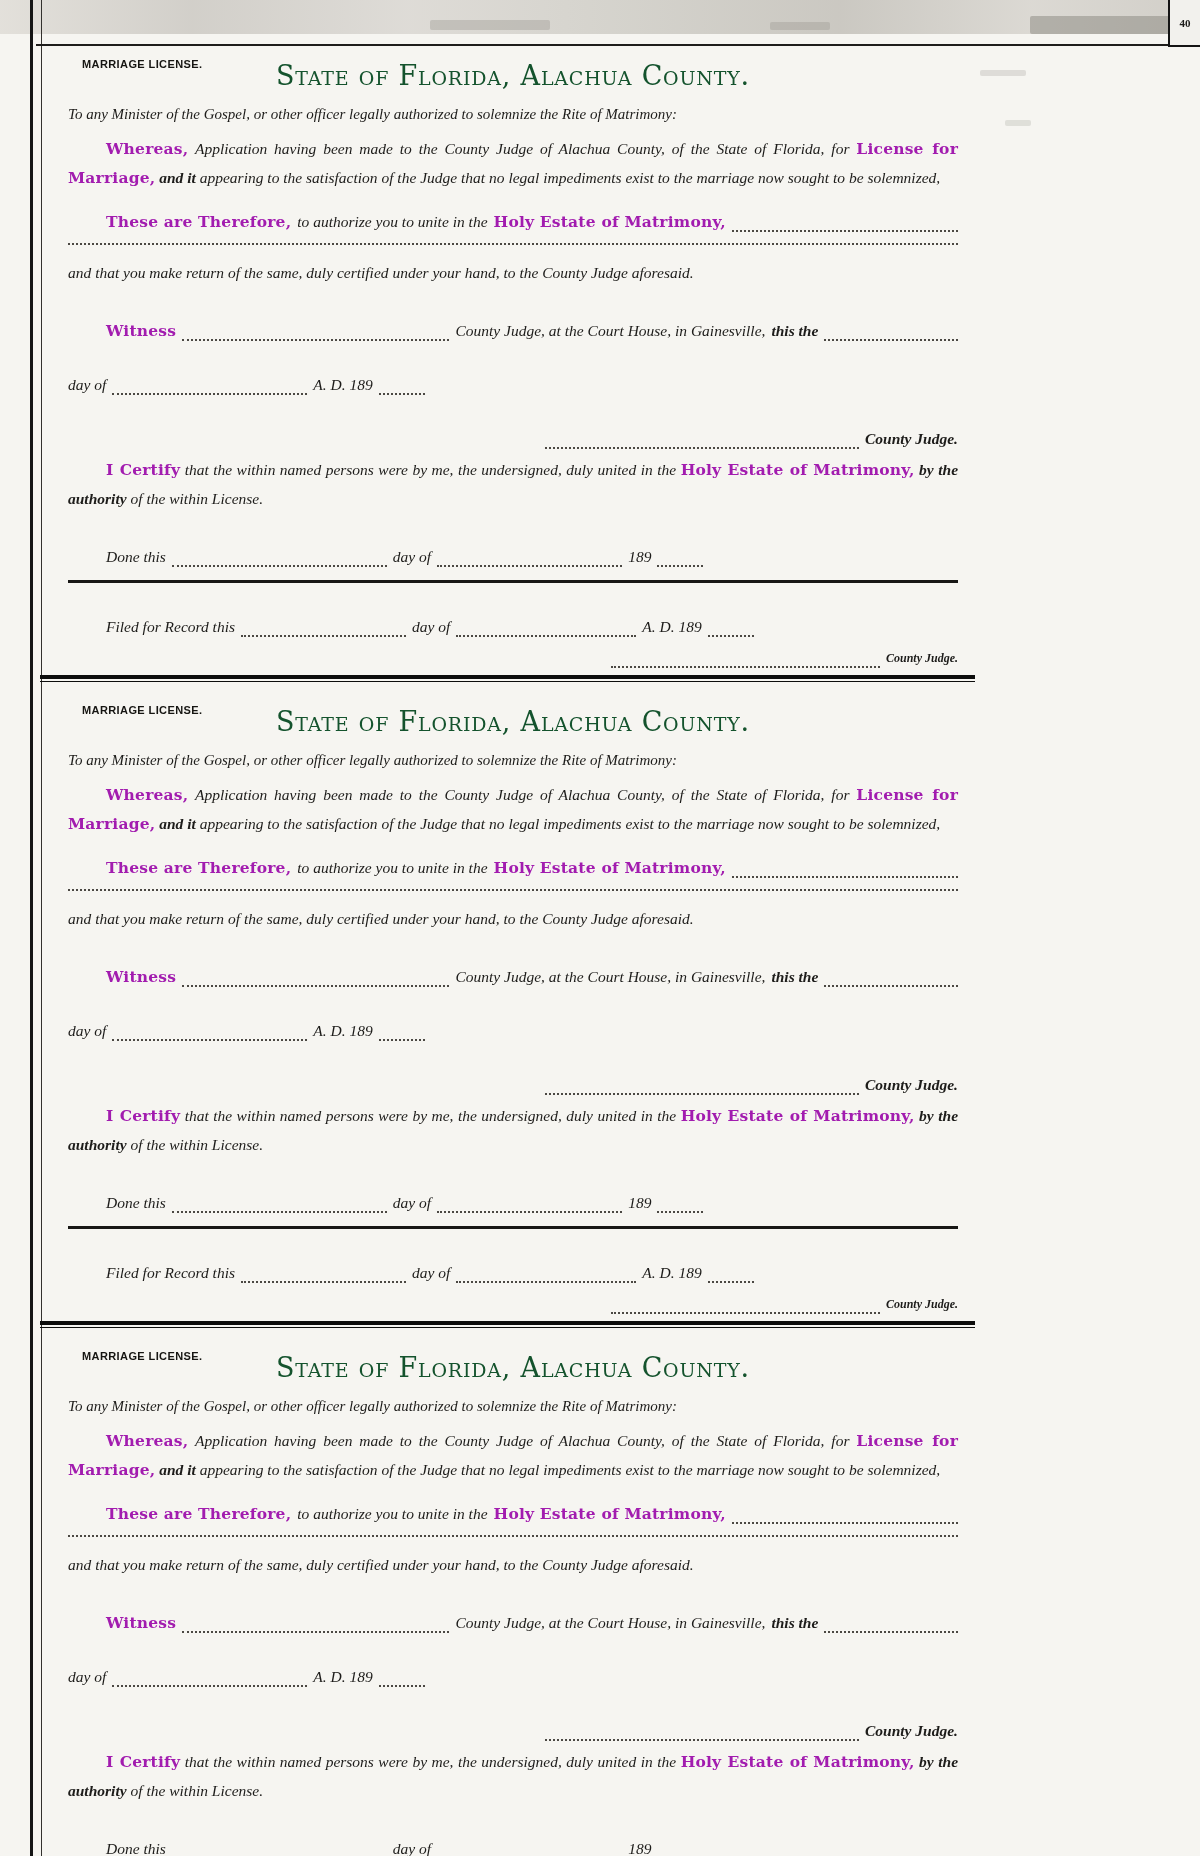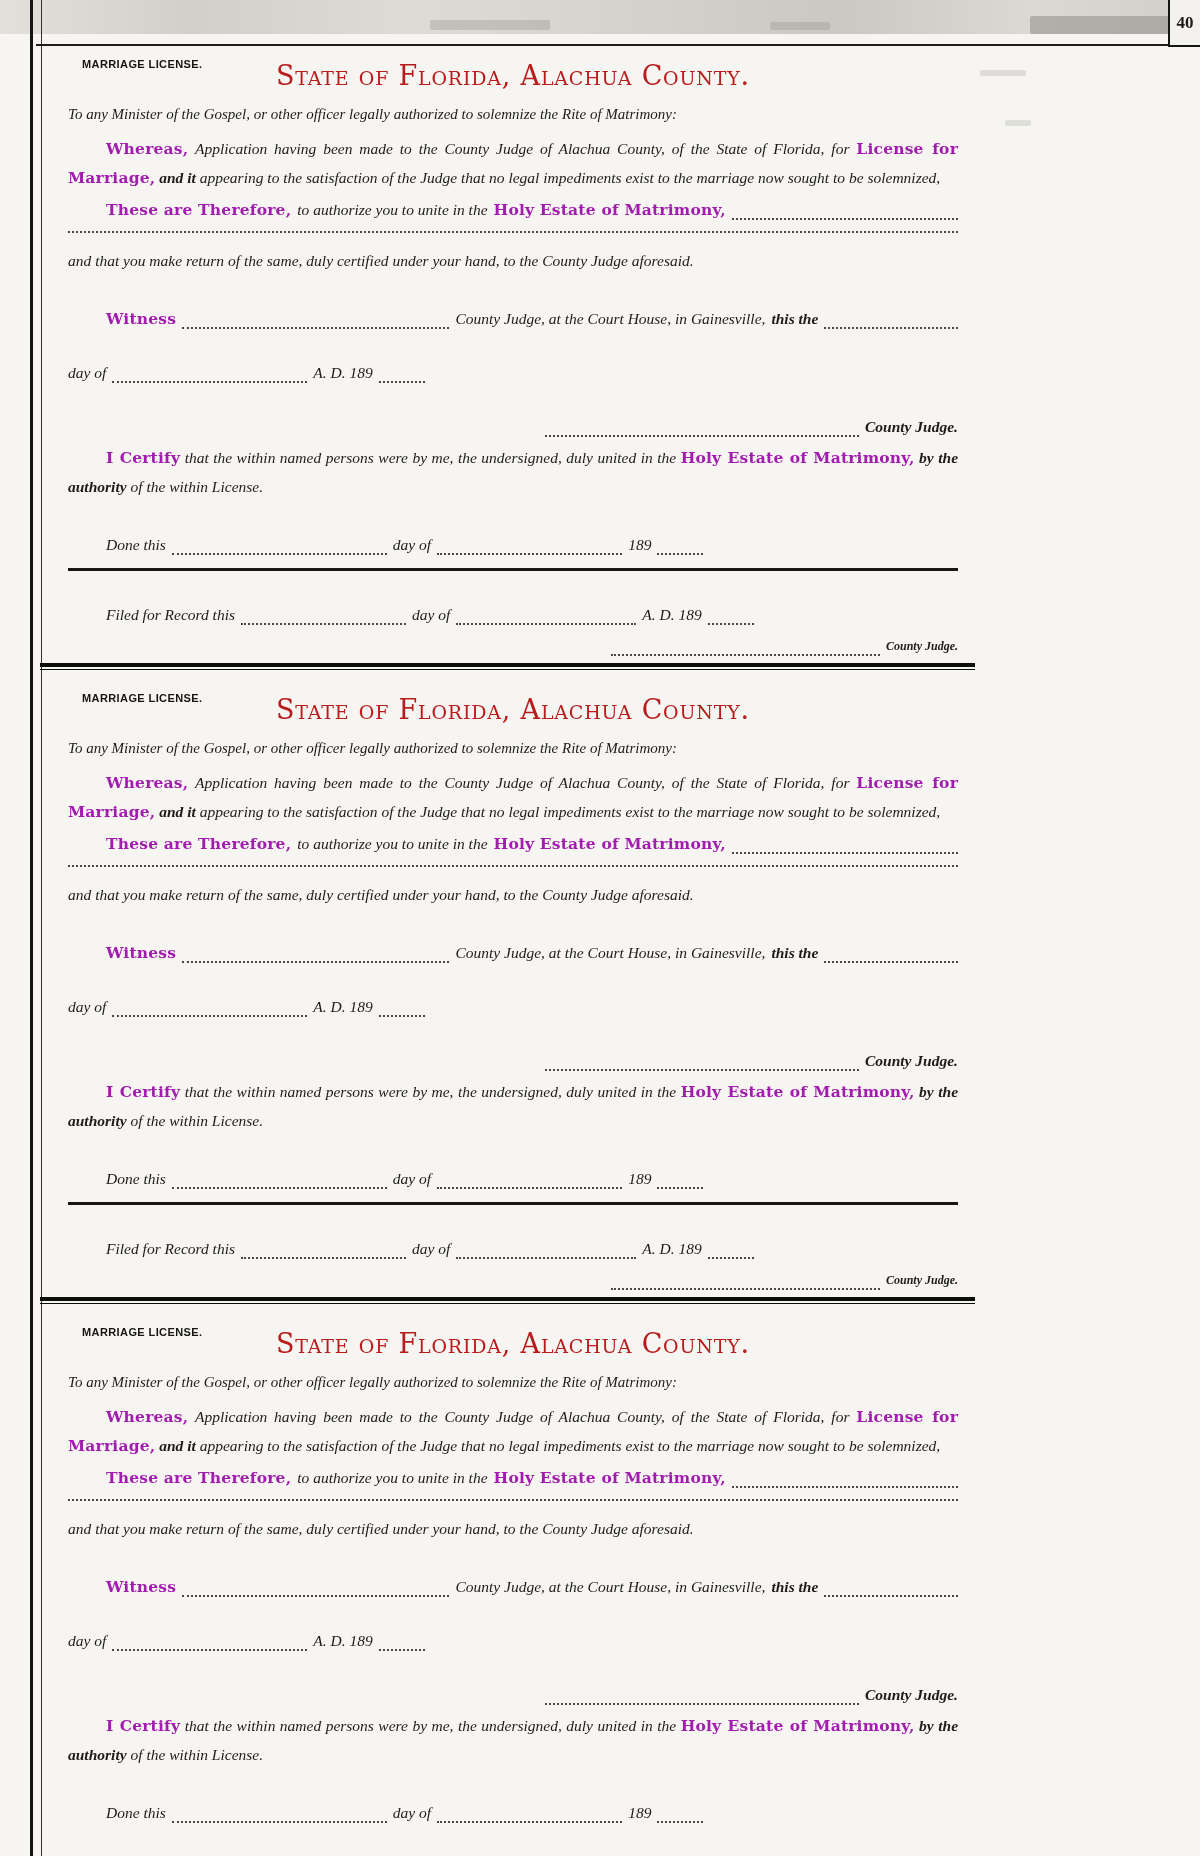"40" .pagenum-box { font-size: 17px -> 11px }
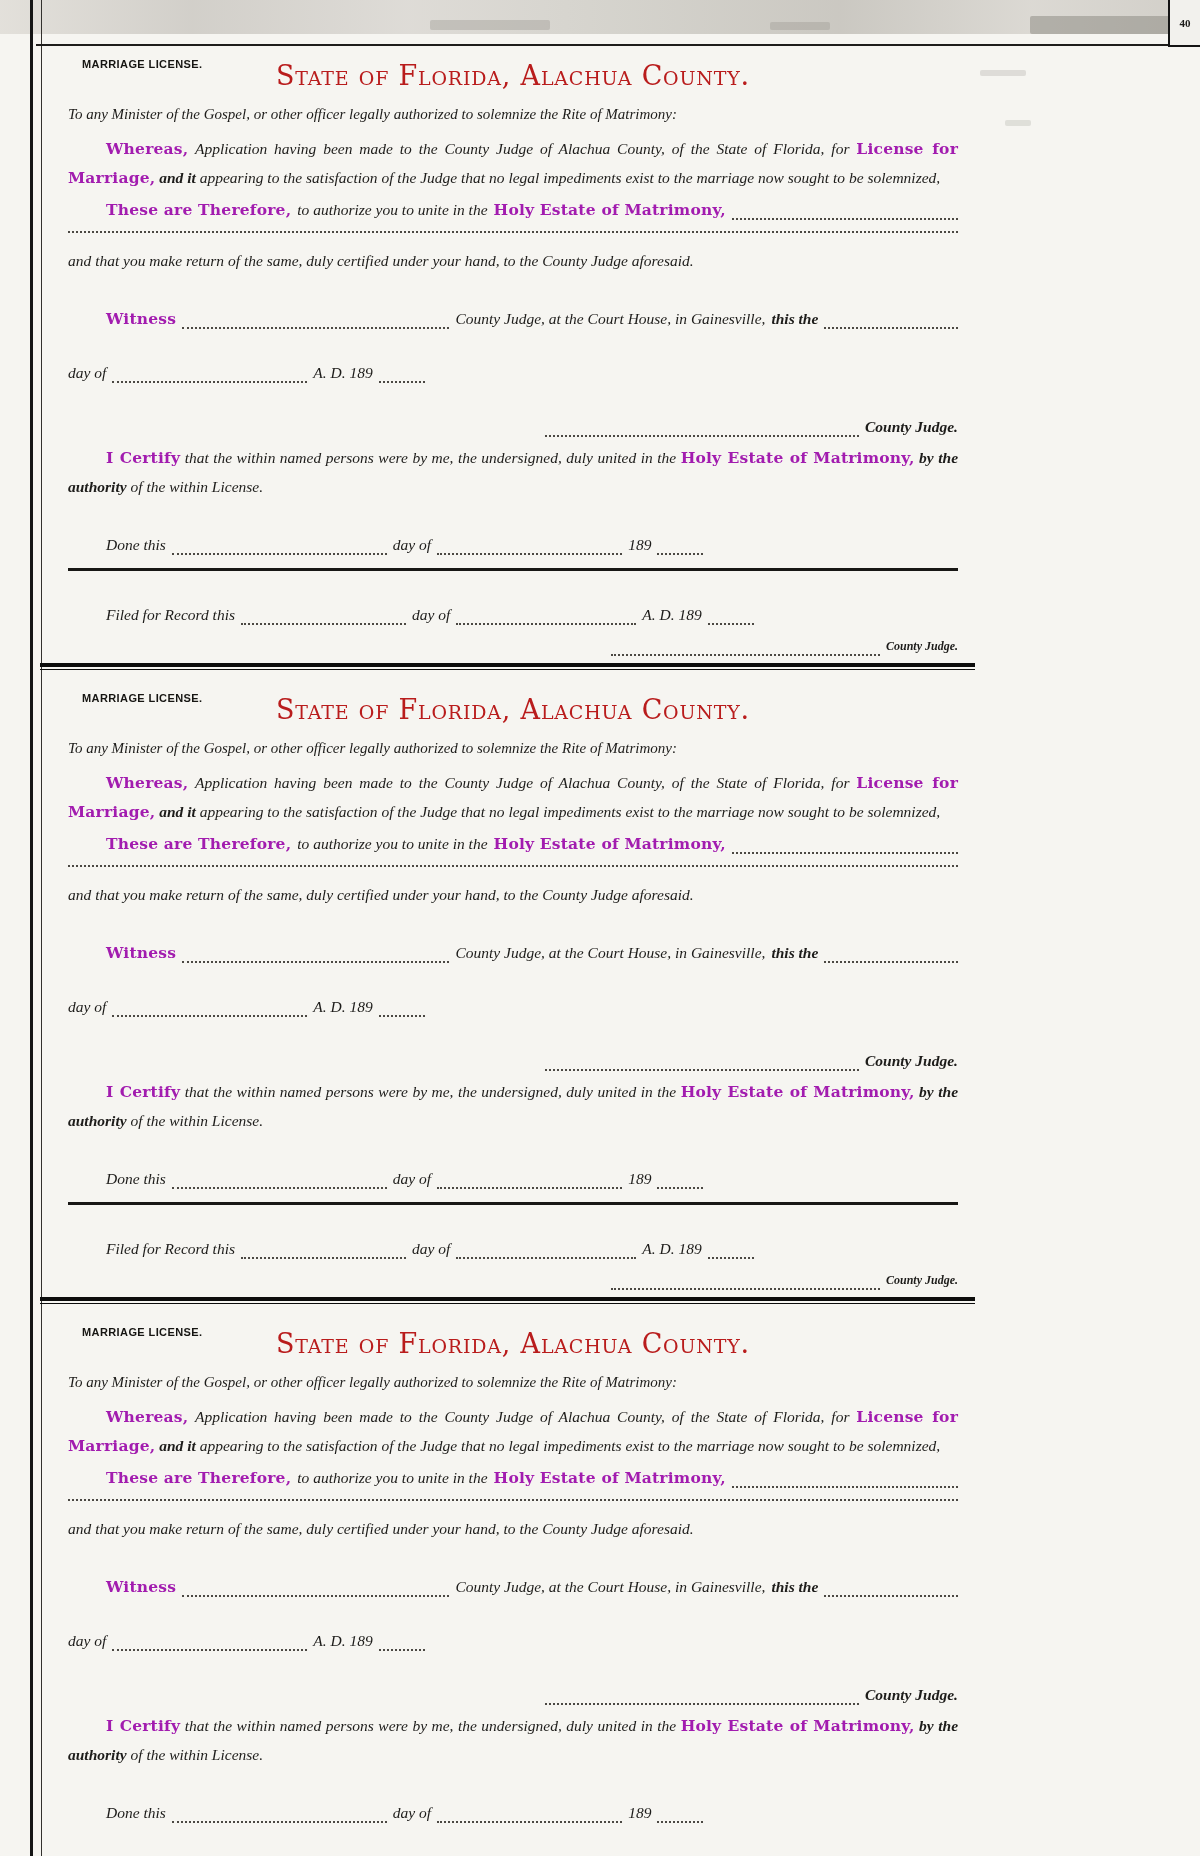"State of Florida, Alachua County." .form-title { color: #b91c1c -> #14532d }
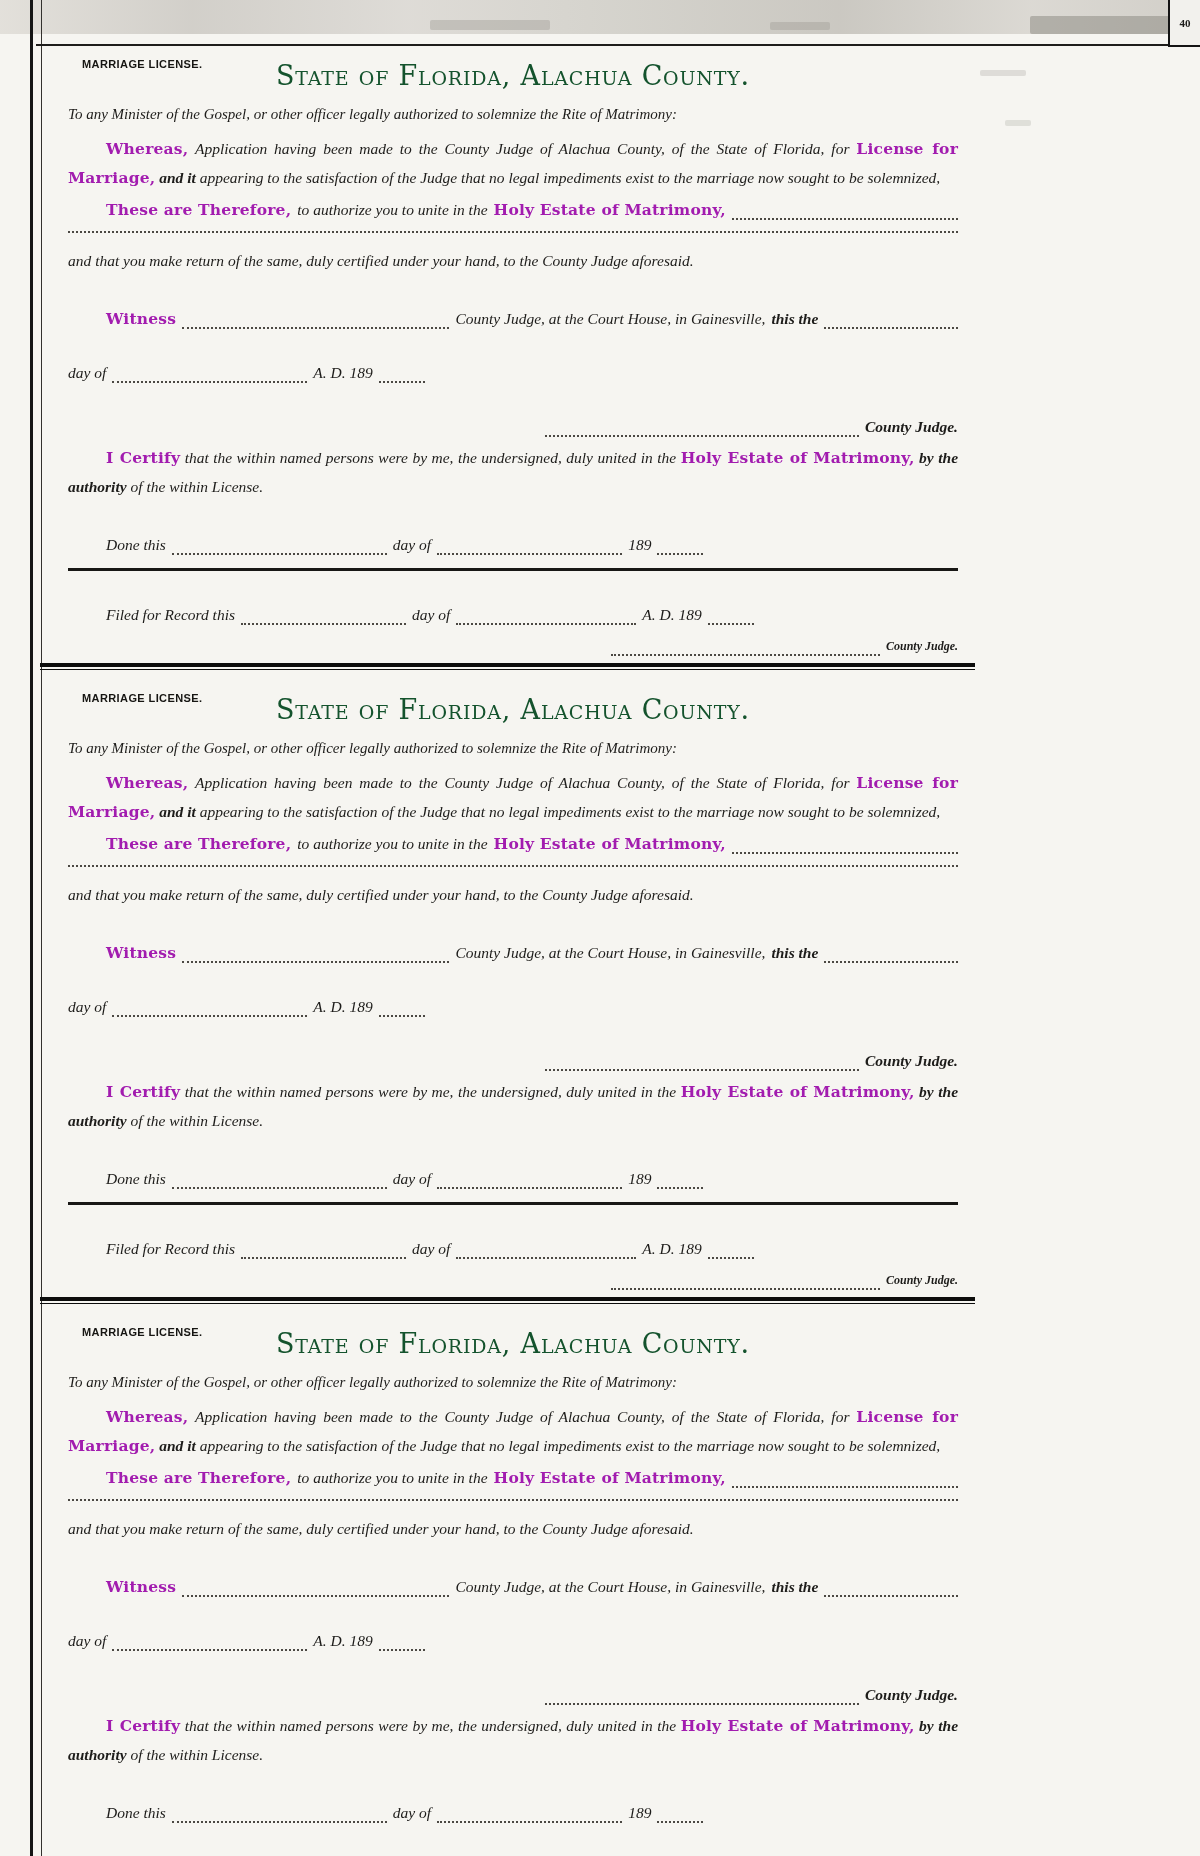"These are Therefore," .therefore { margin-top: 8px -> 20px }
